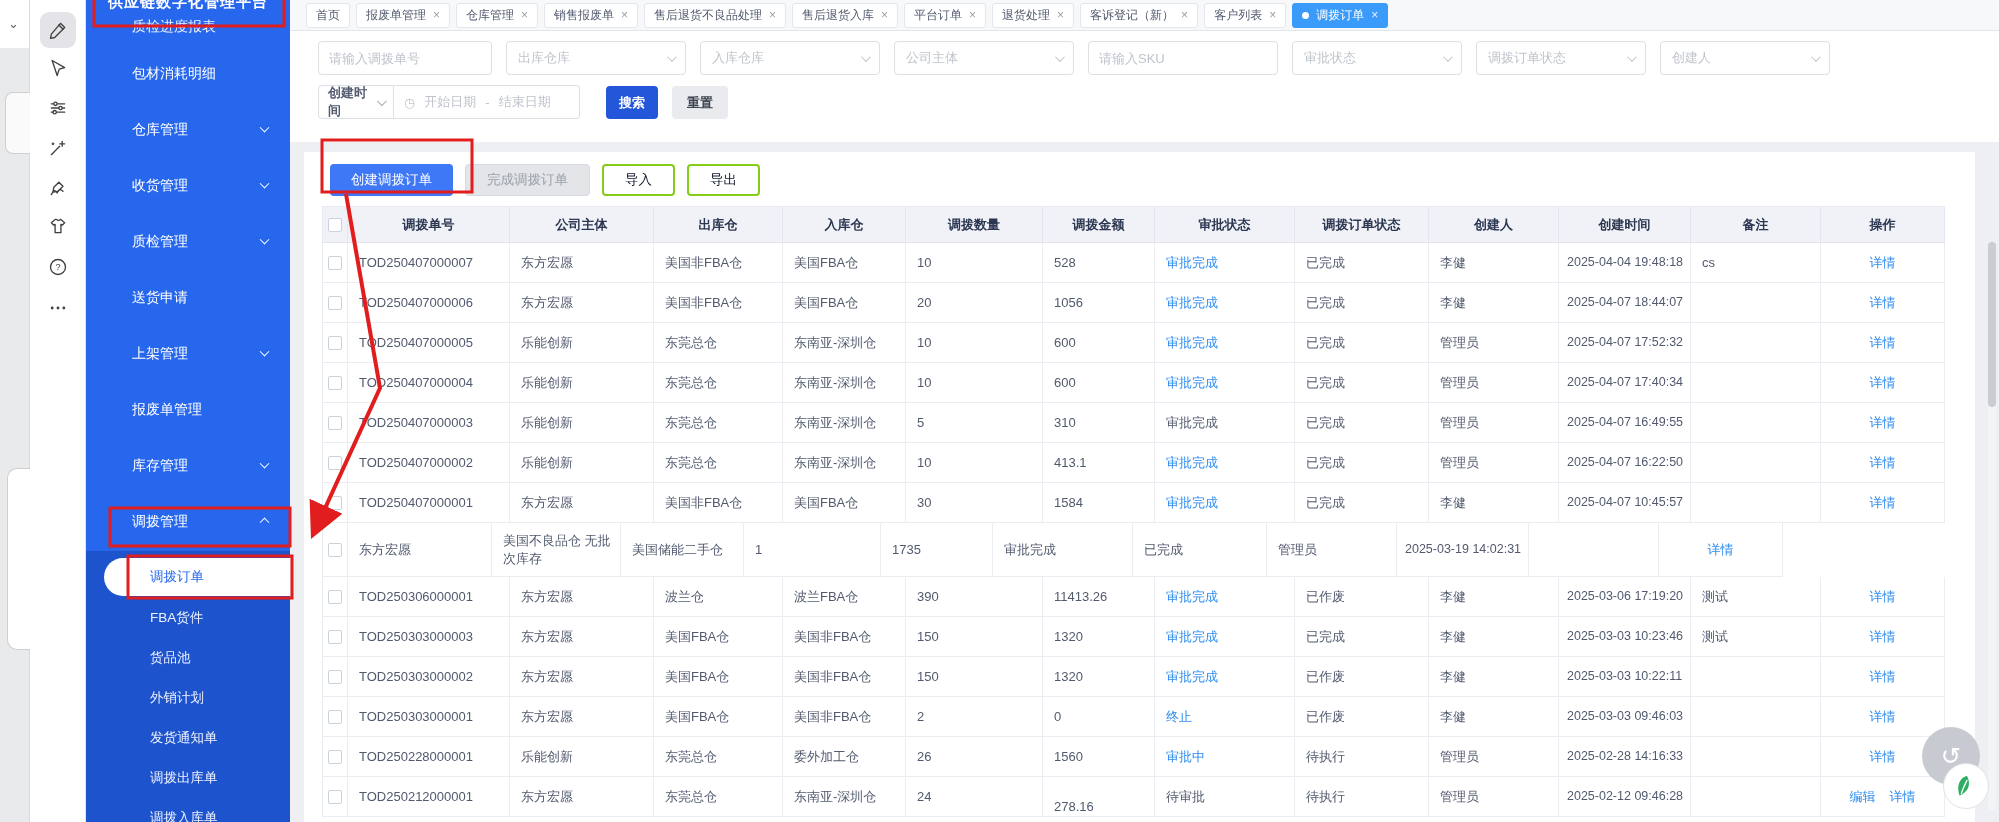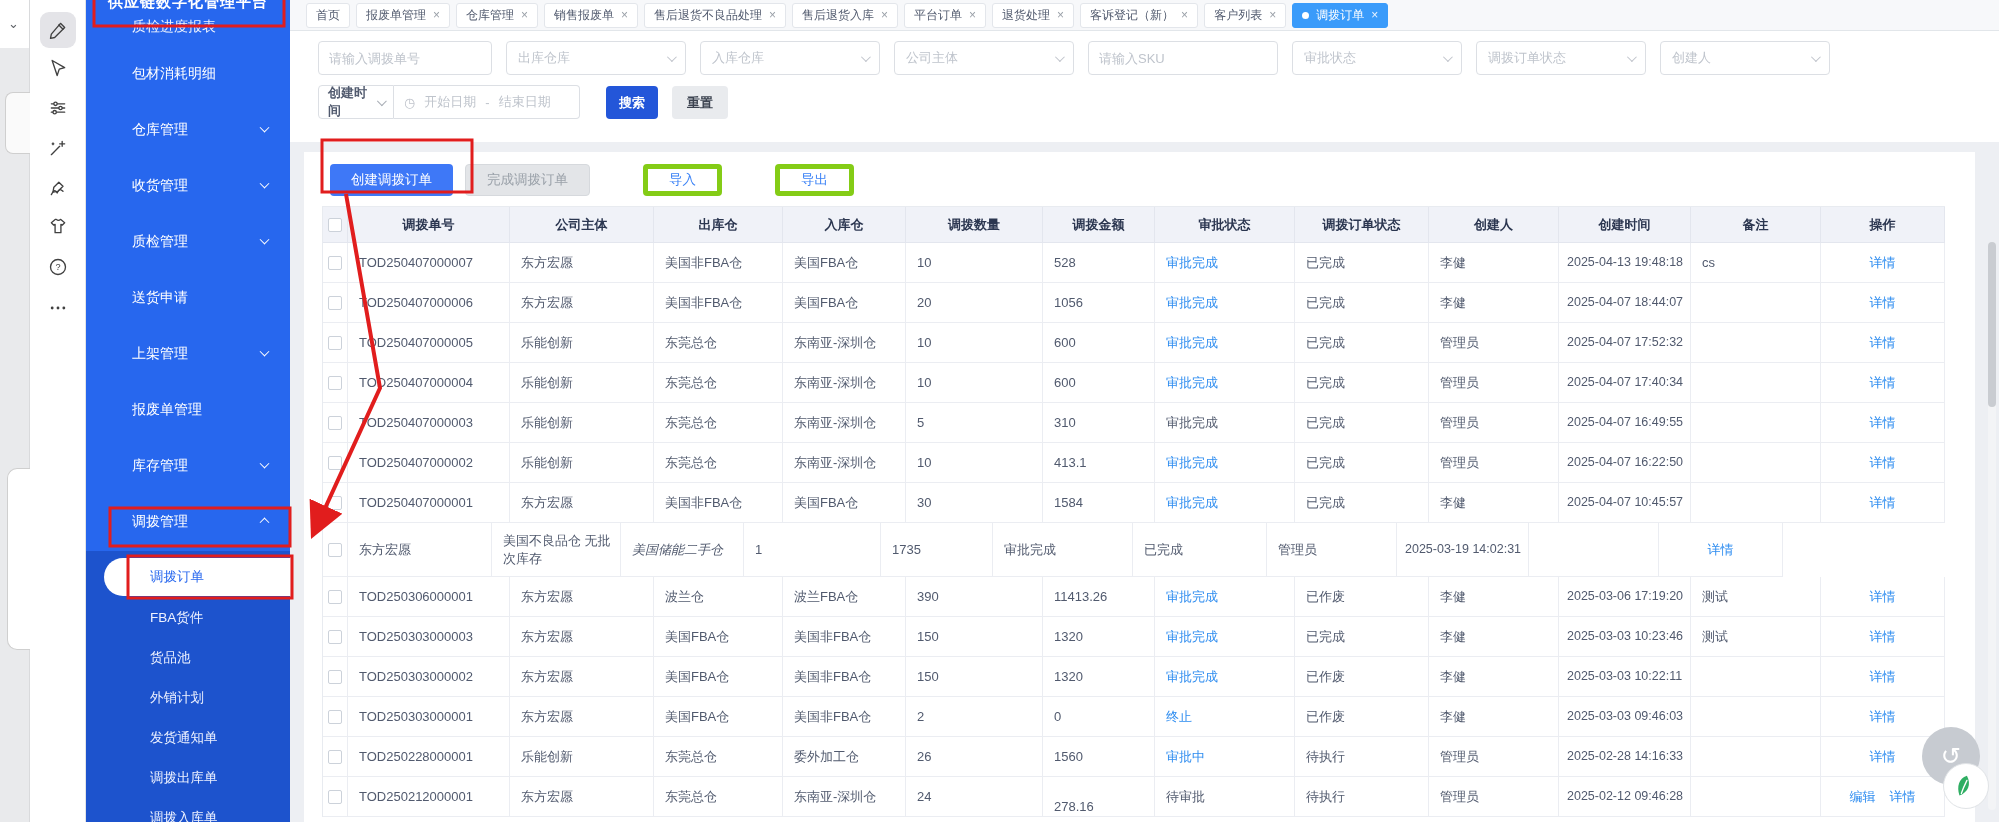"导入" .btn.plain { border: 5px solid #84cc16 -> 2px solid #84cc16; color: #3b82f6 -> #0f172a; margin-left: 41px -> none }
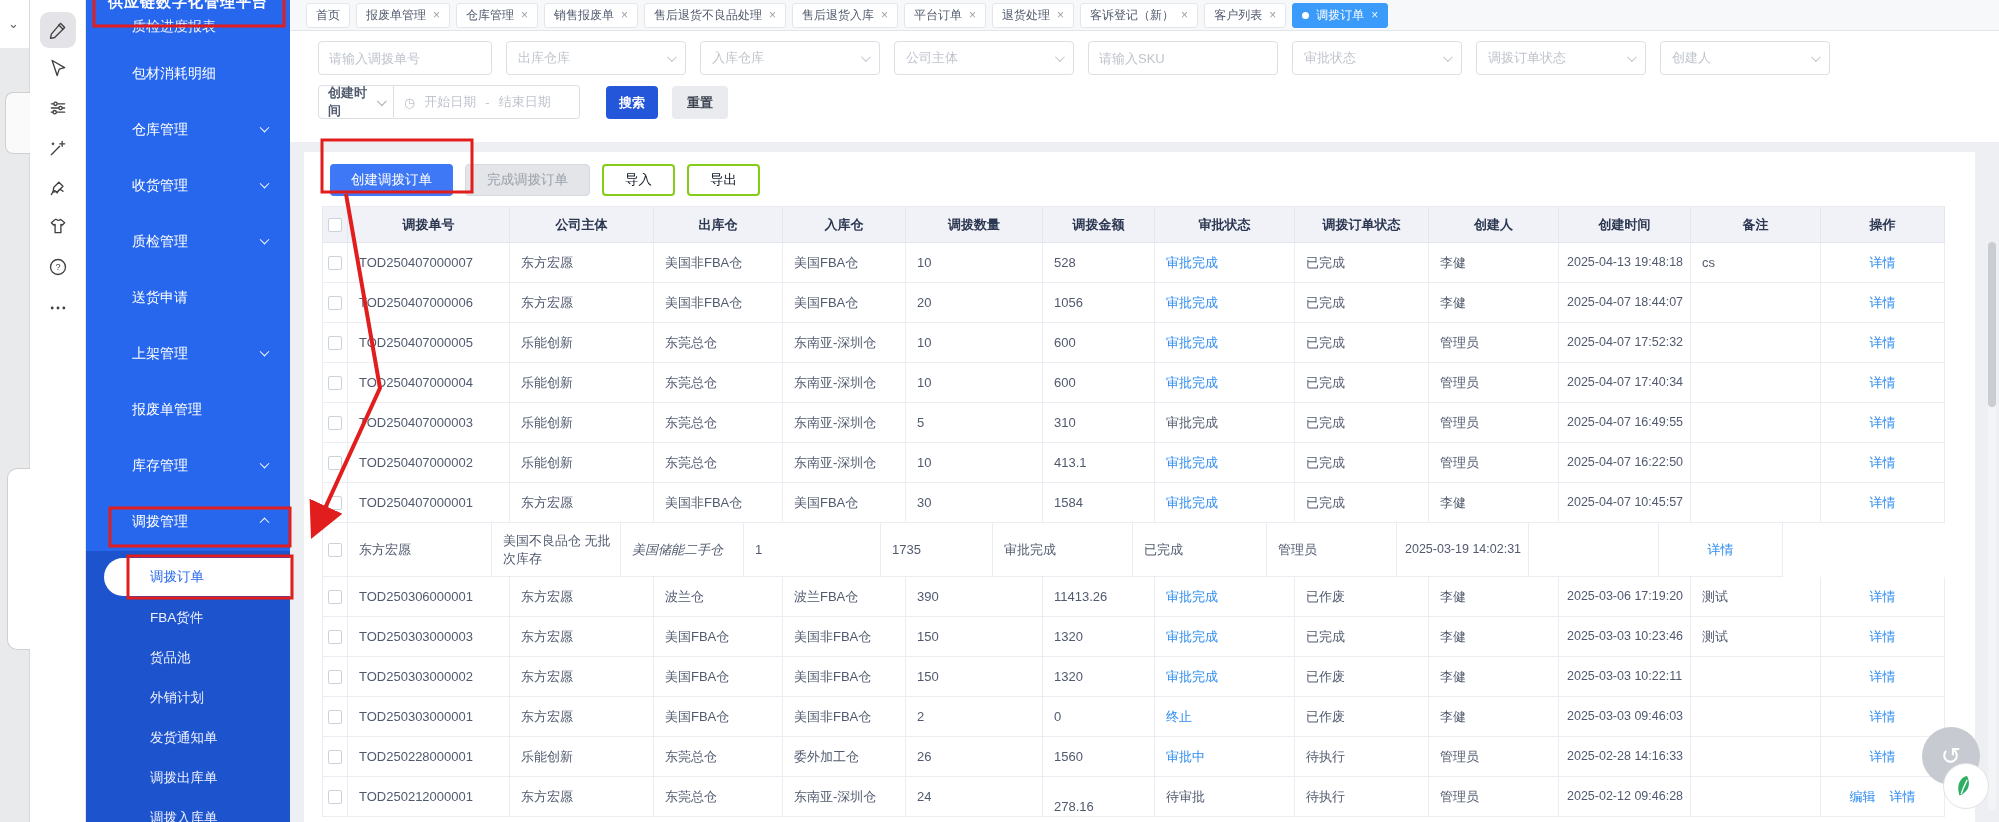"2025-04-13 19:48:18" span { text: 2025-04-13 -> 2025-04-04 }
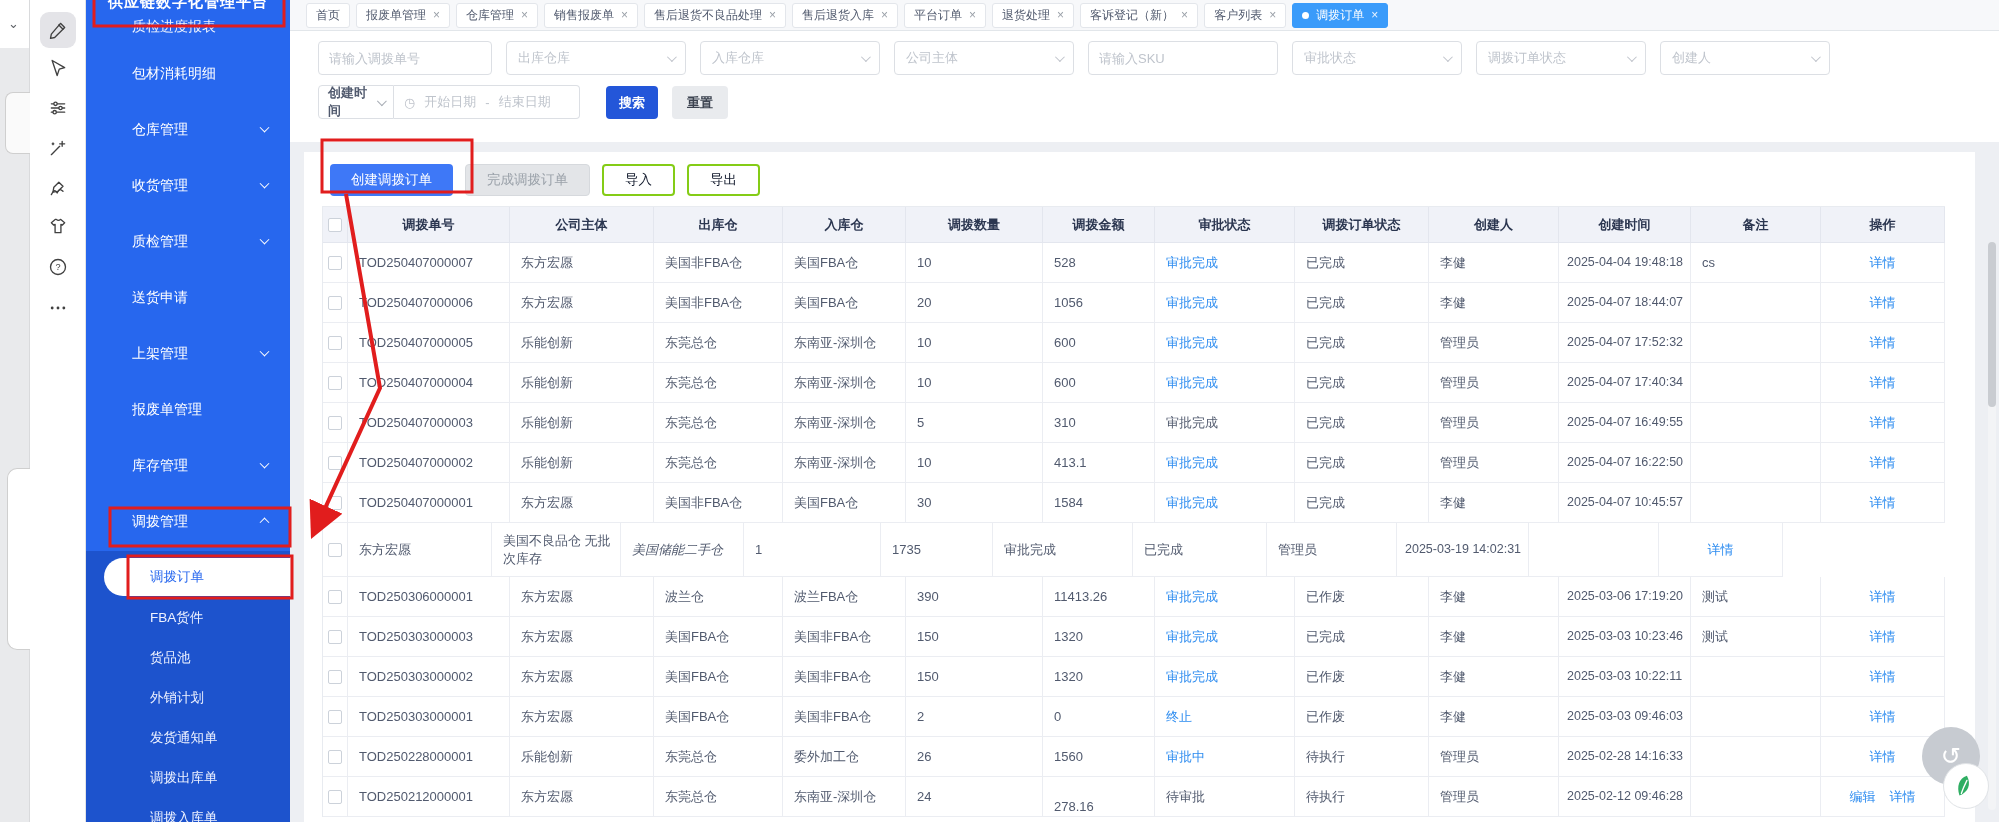"美国储能二手仓" div.td { font-style: italic -> none }
